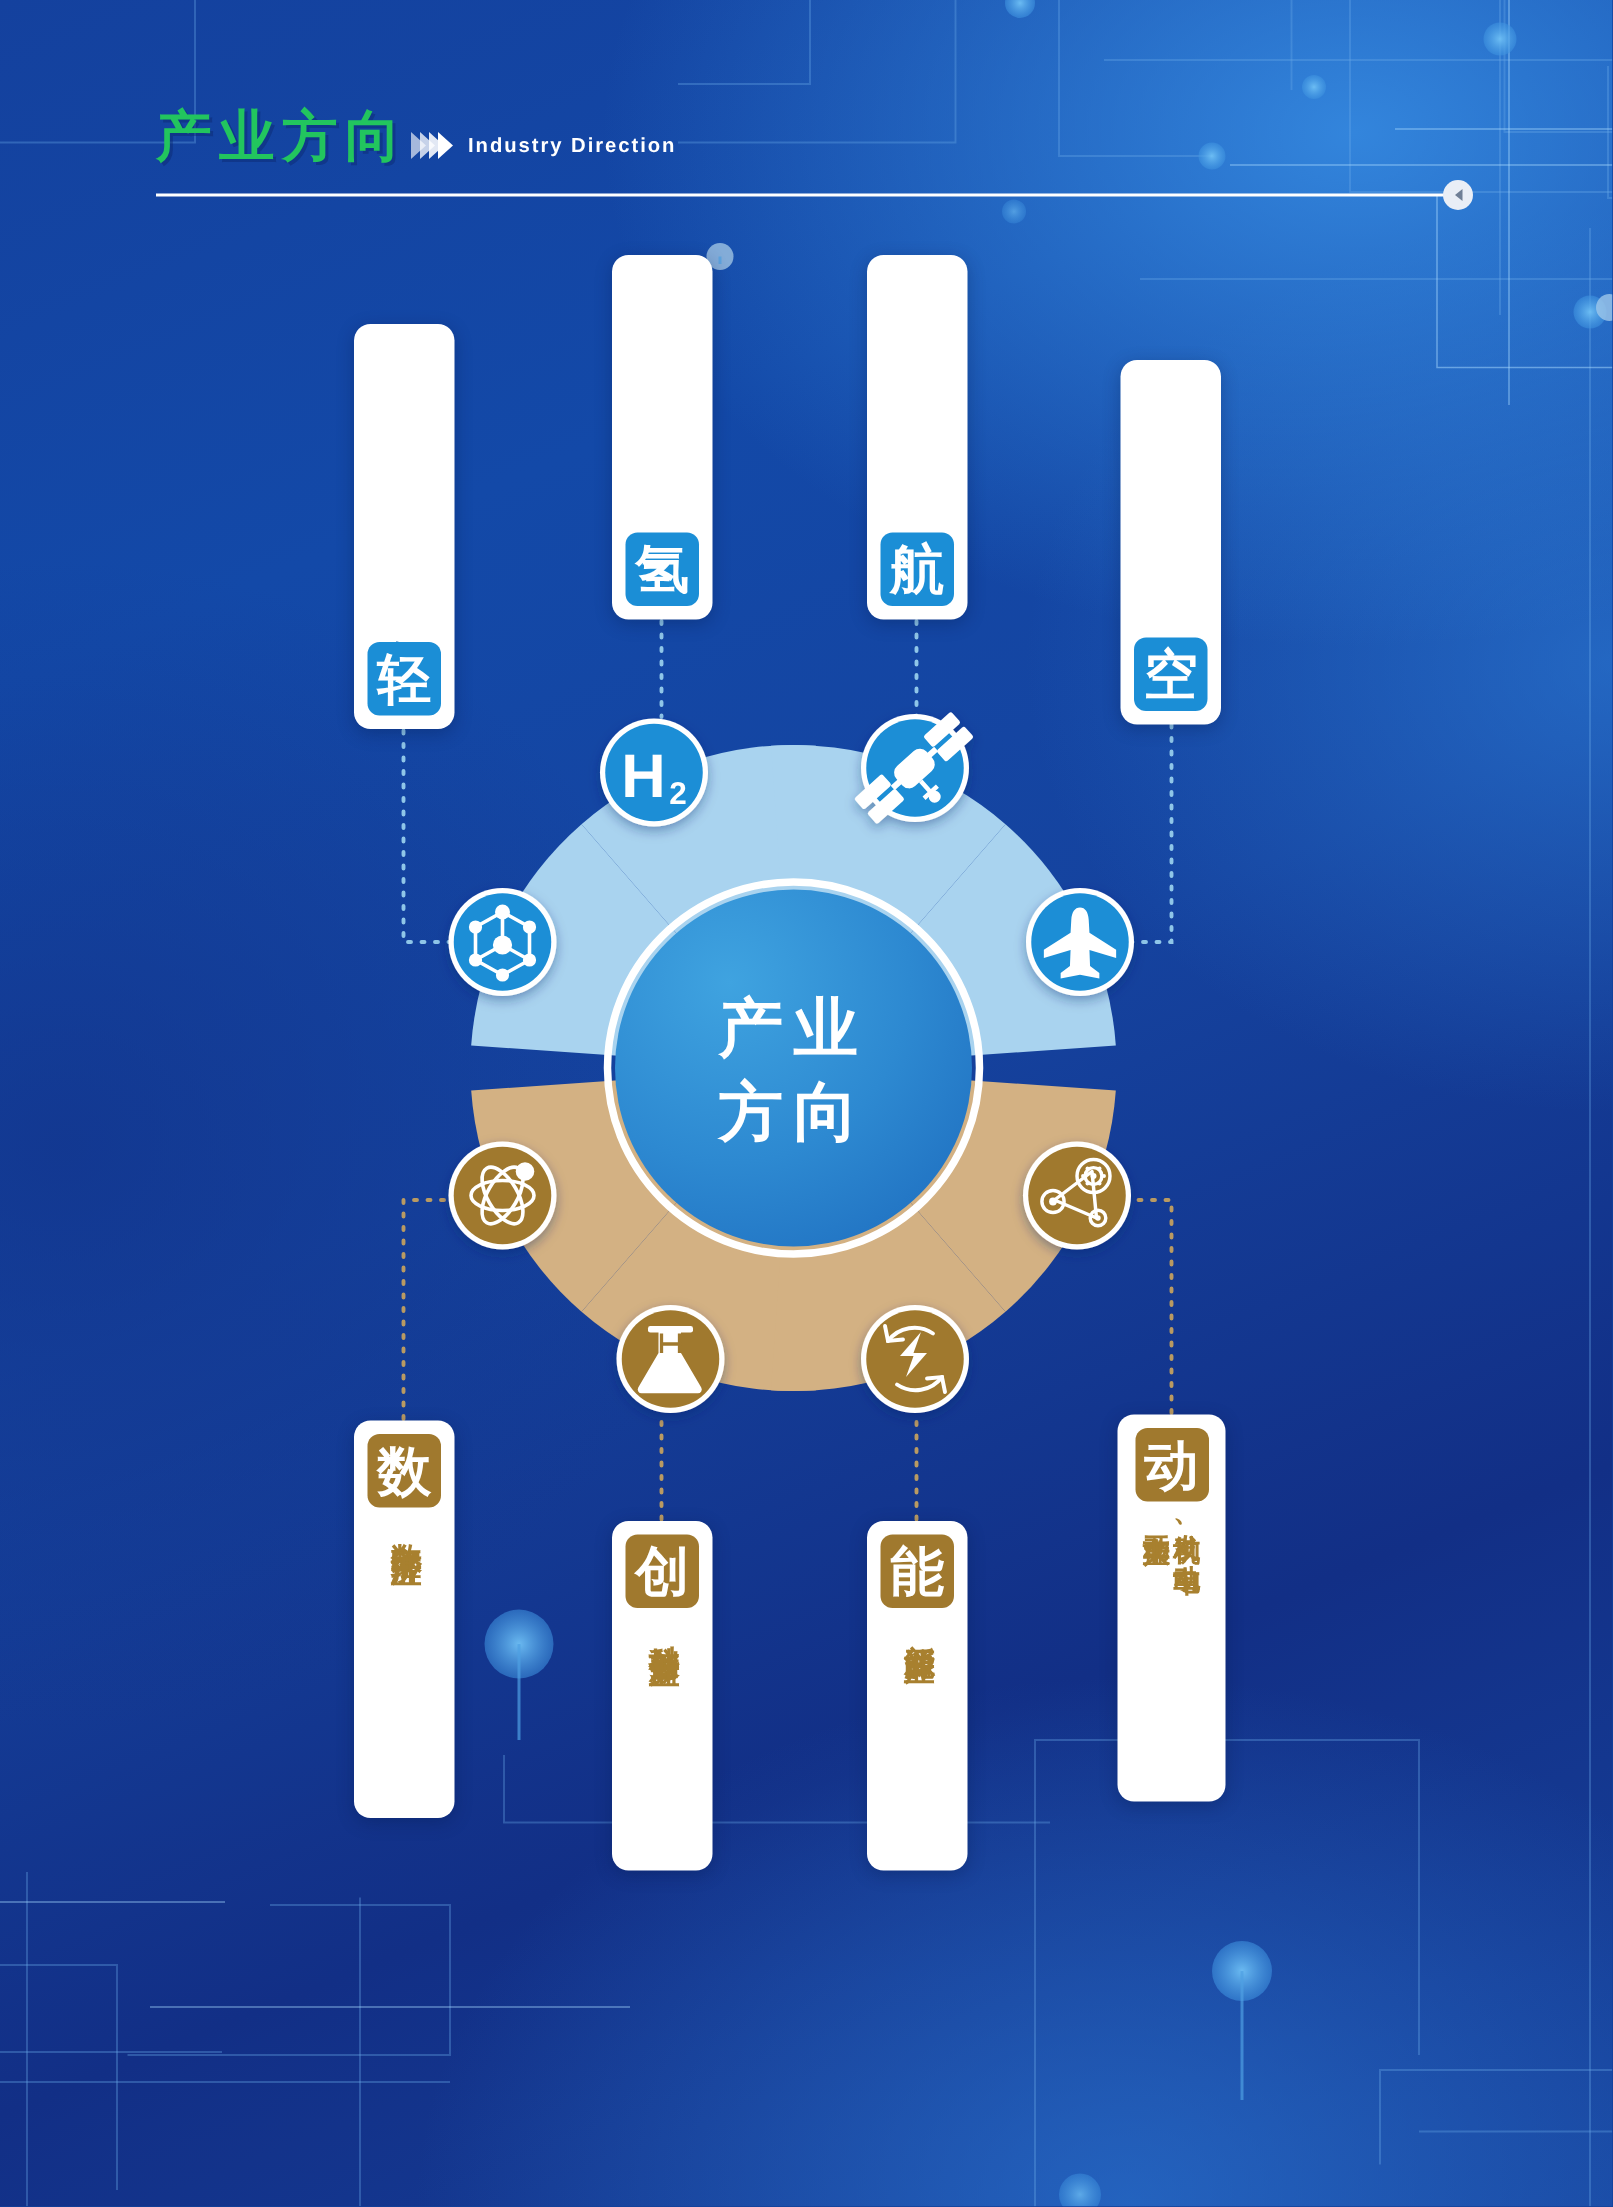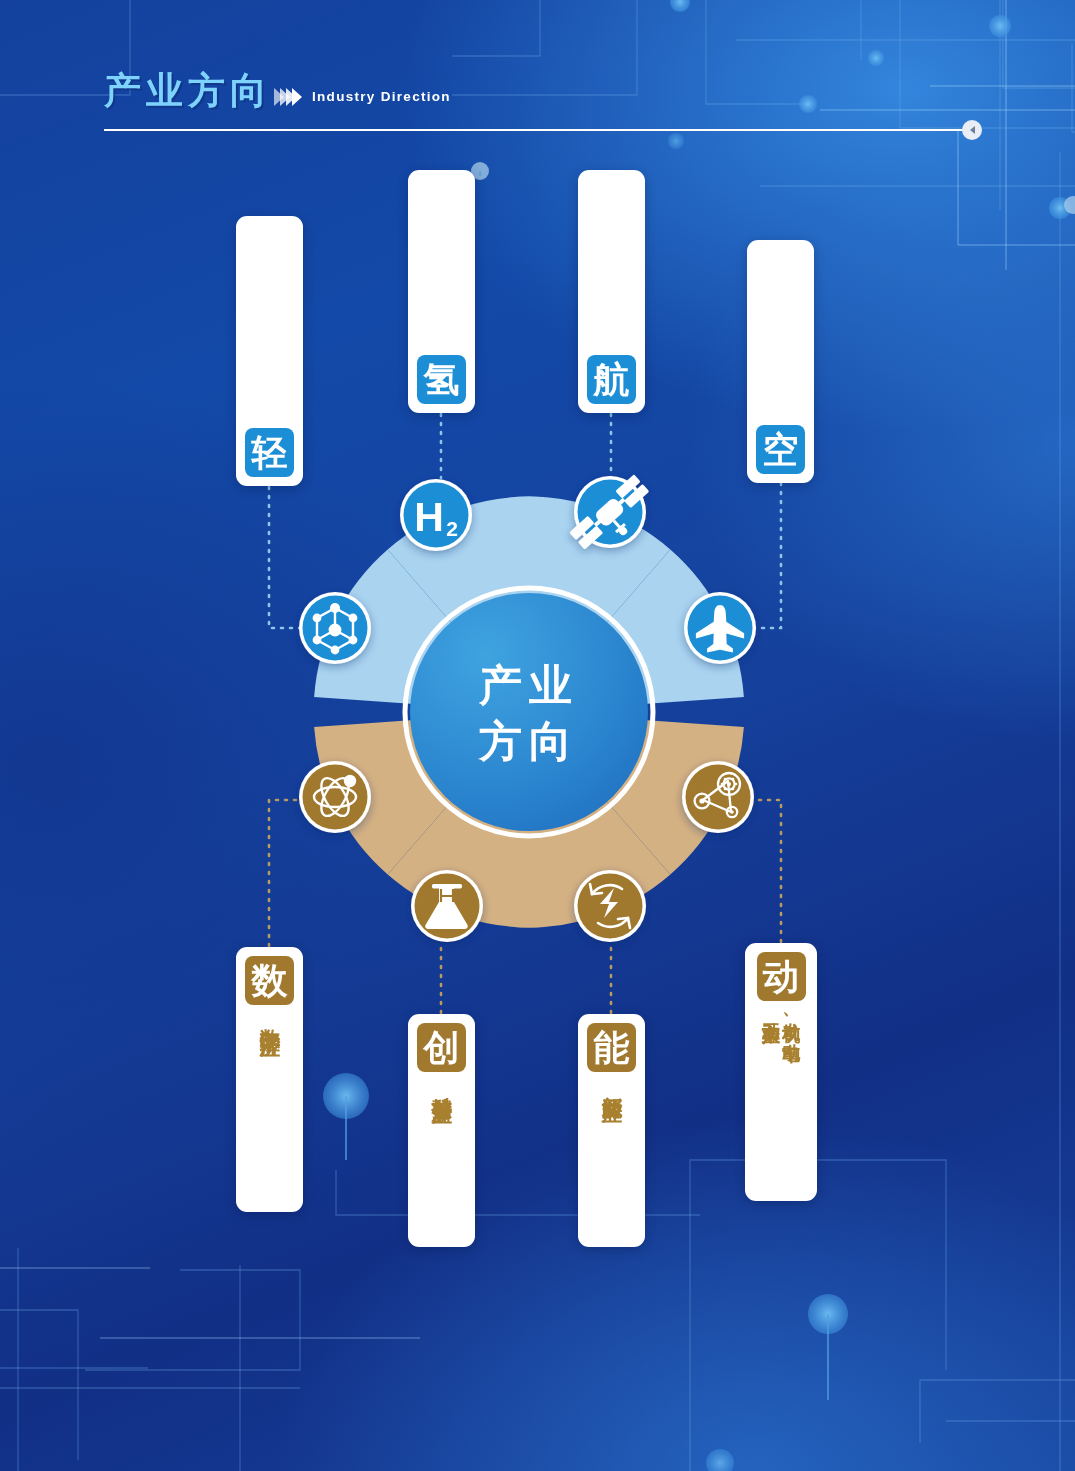"产业方向" #hdTitle { color: #7dd3fc -> #22c55e }
